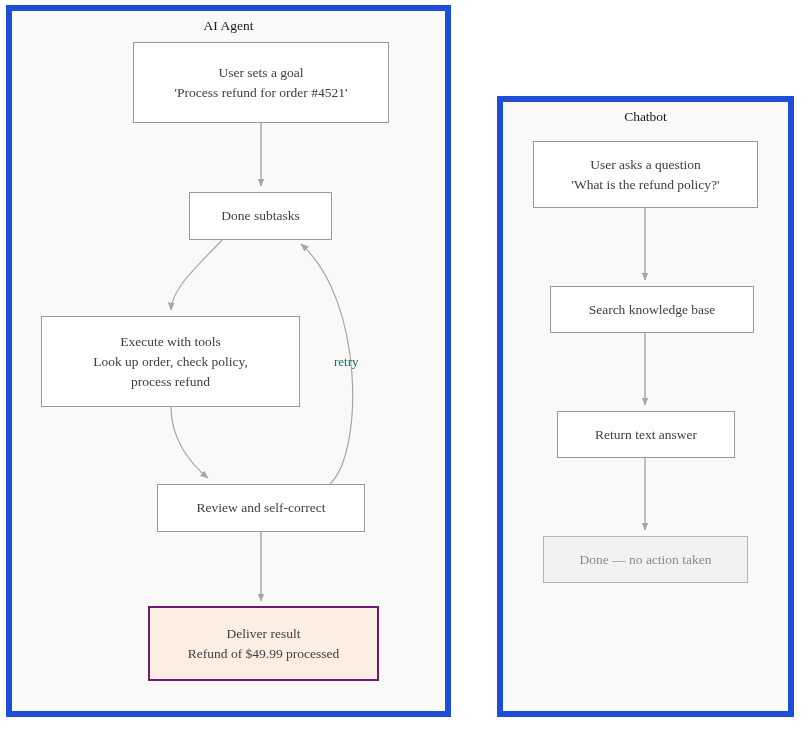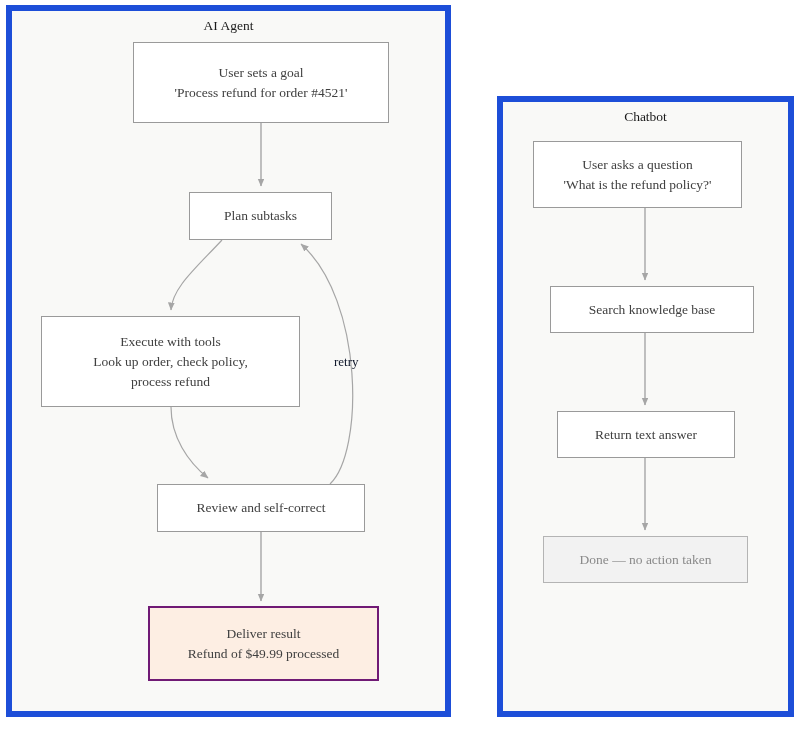"User asks a question" div.node { width: 209px -> 225px }
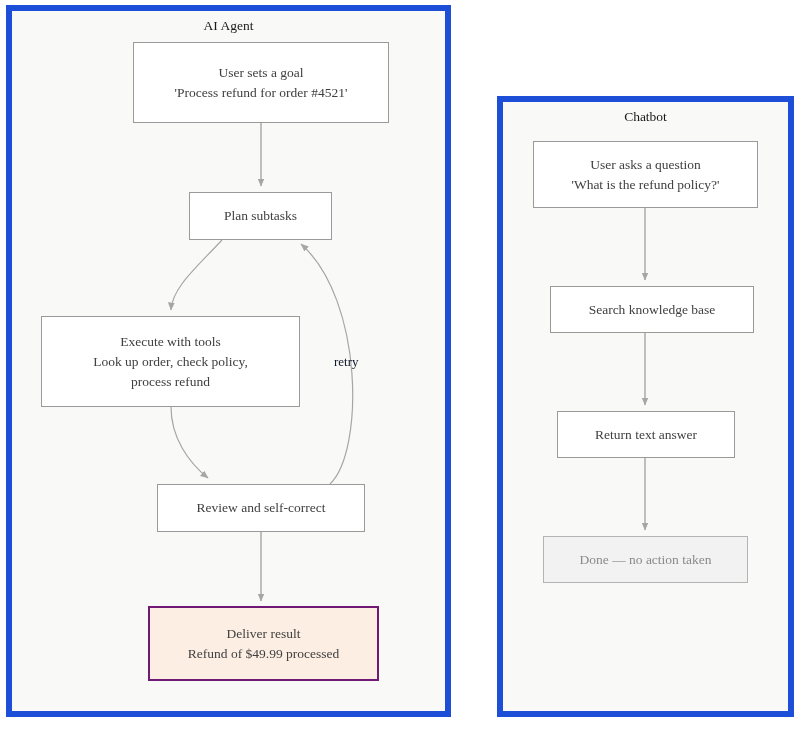"Plan subtasks" span { text: Plan -> Done }
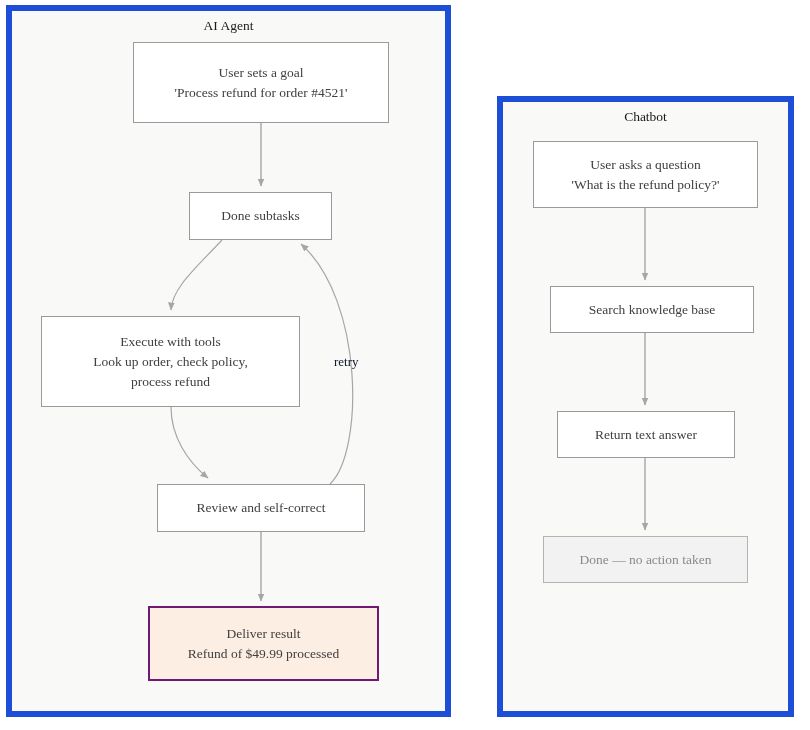"retry" .edge-label { color: #0f172a -> #0f766e }
